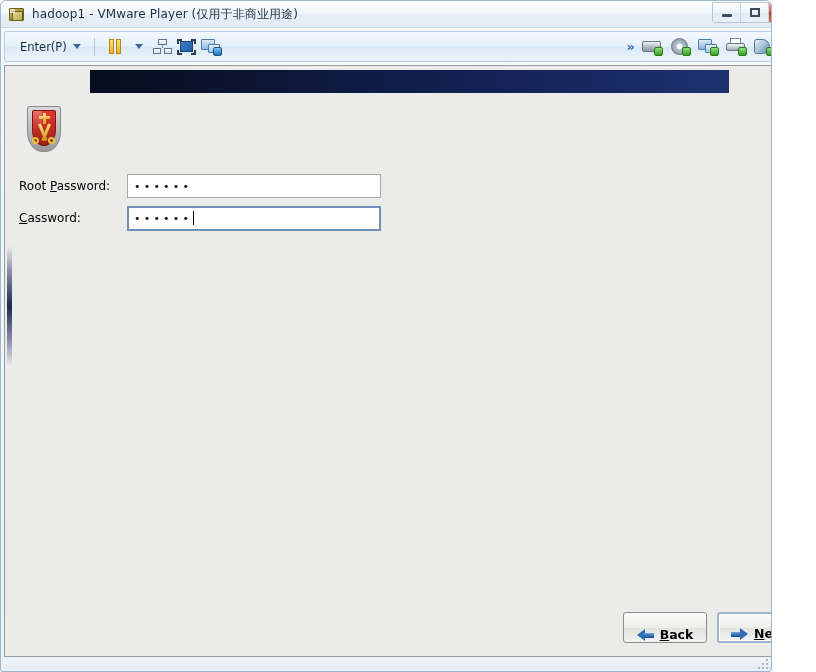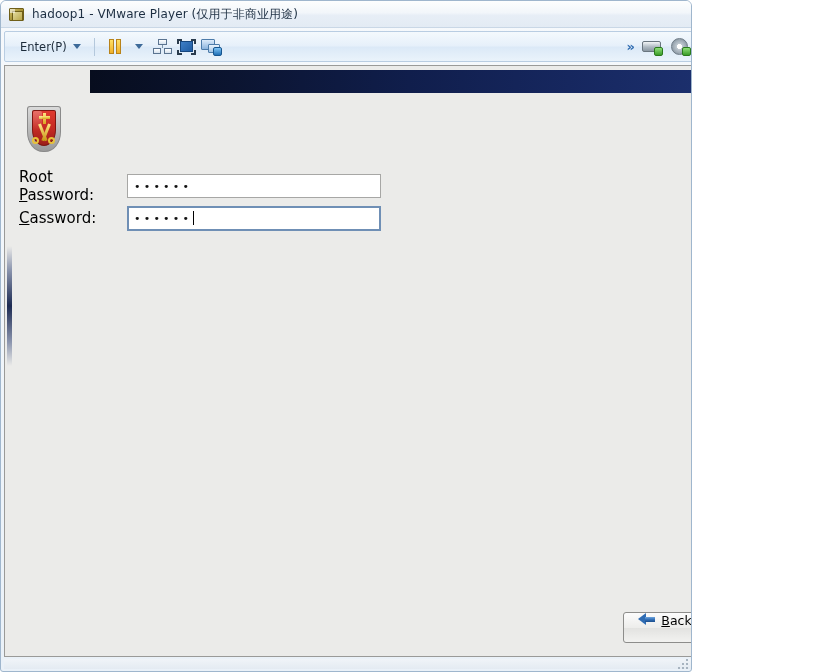"hadoop1 - VMware Player (仅用于非商业用途)" .window { width: 692px -> 772px }
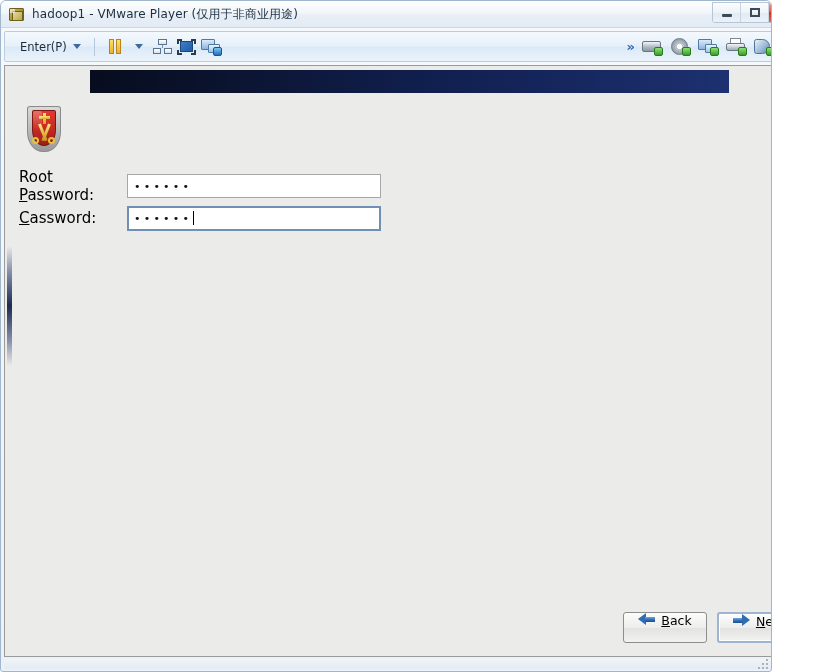"Root Password:" .form-label { font-size: 15px -> 12px }
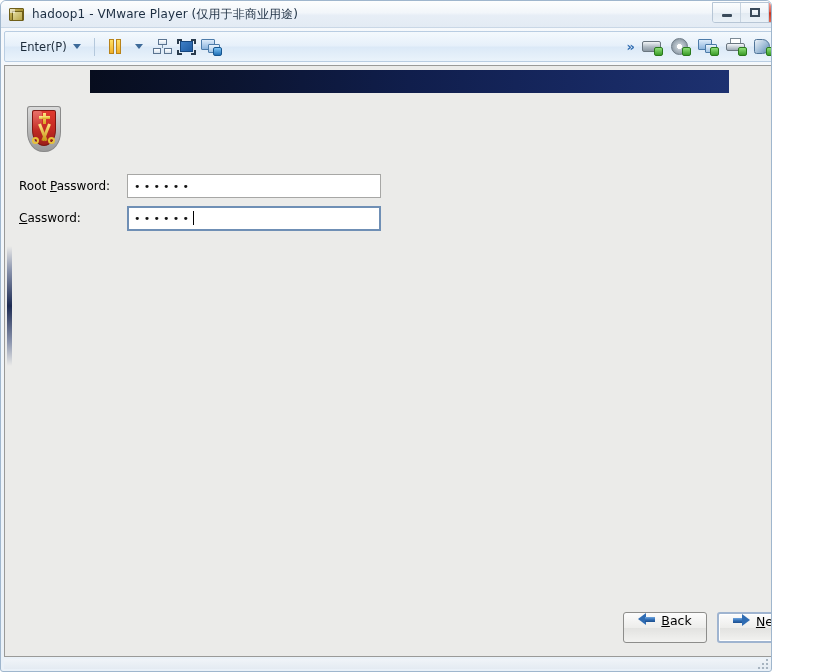"Back" .navbtn { align-items: flex-start -> flex-end; font-weight: none -> bold }
